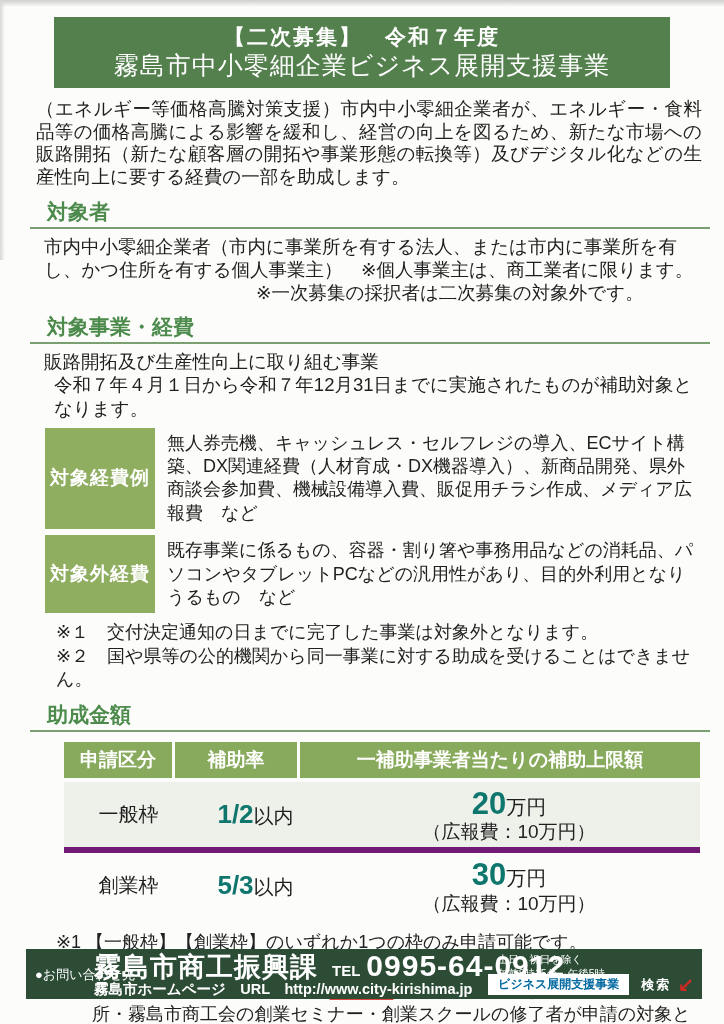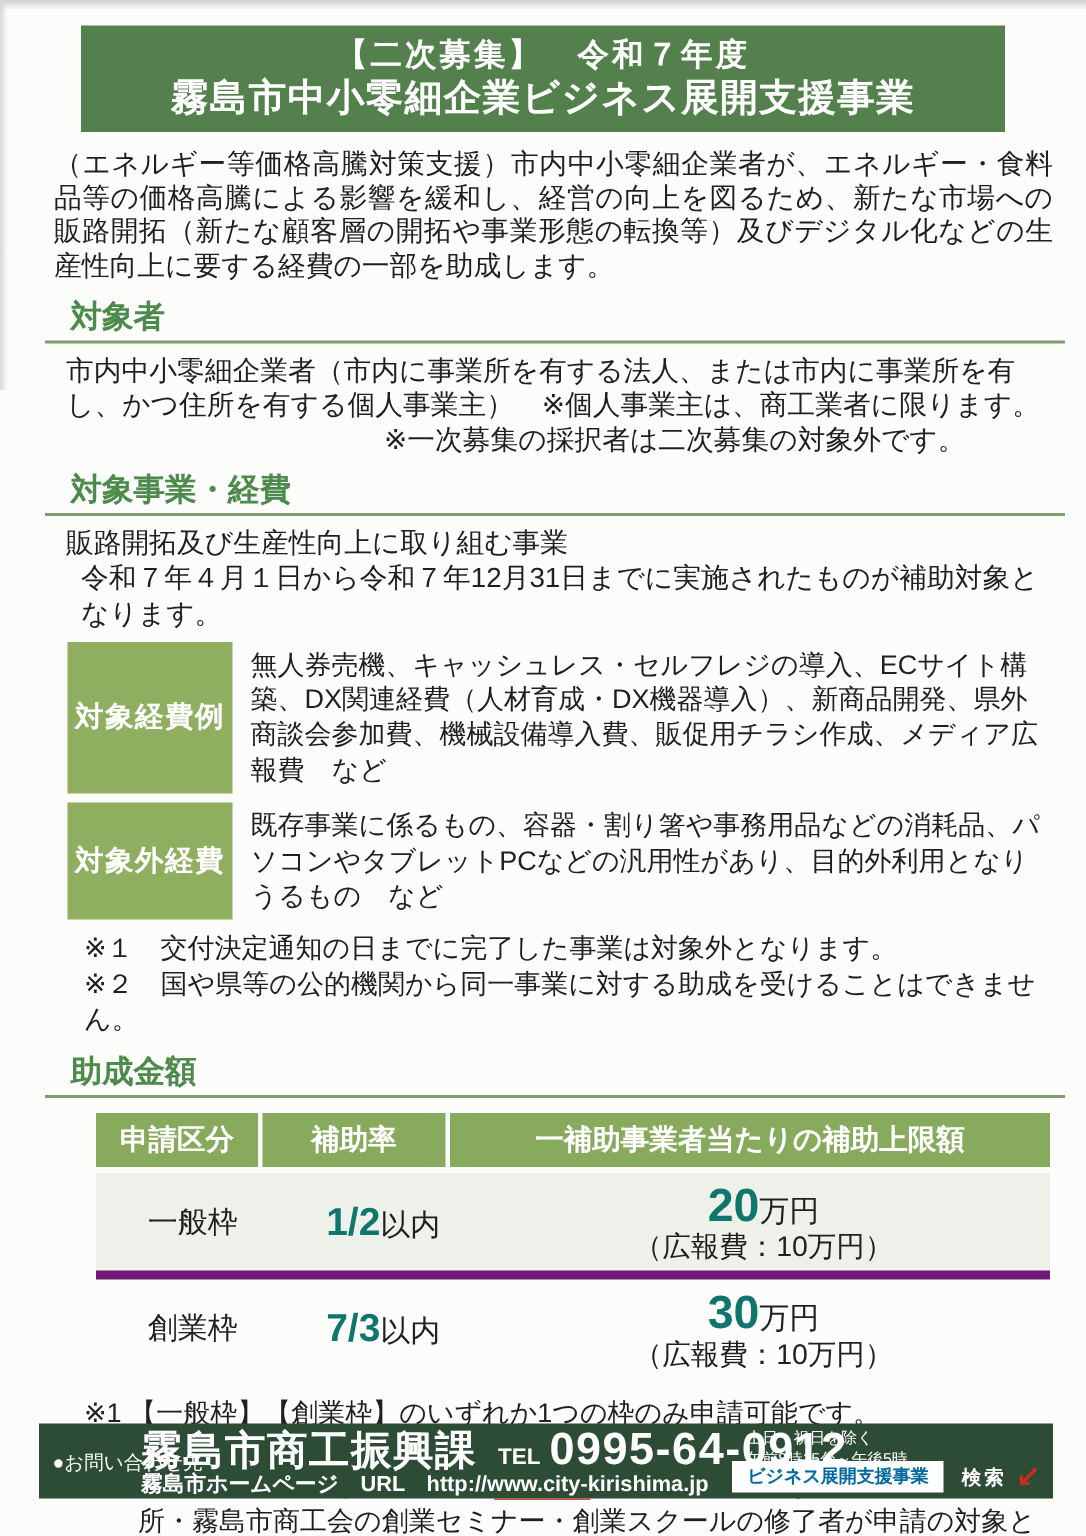"霧島市中小零細企業ビジネス展開支援事業" .banner-line2 { font-weight: bold -> normal }
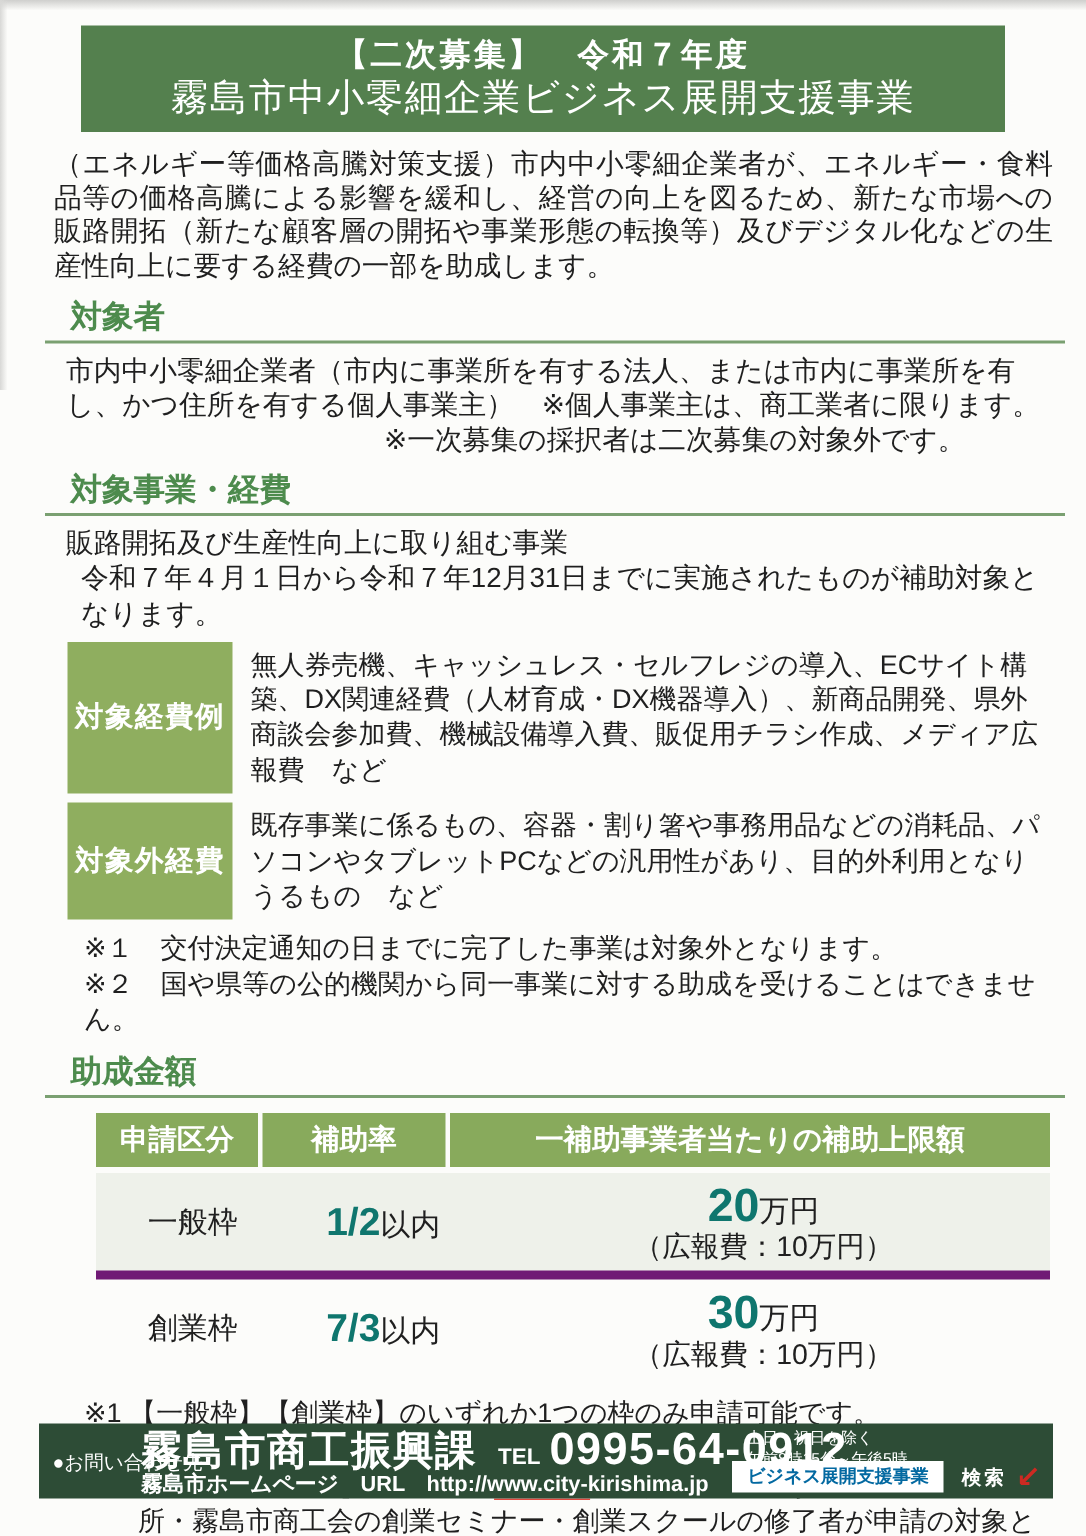"7/3" span.red { text: 7/3 -> 5/3 }
